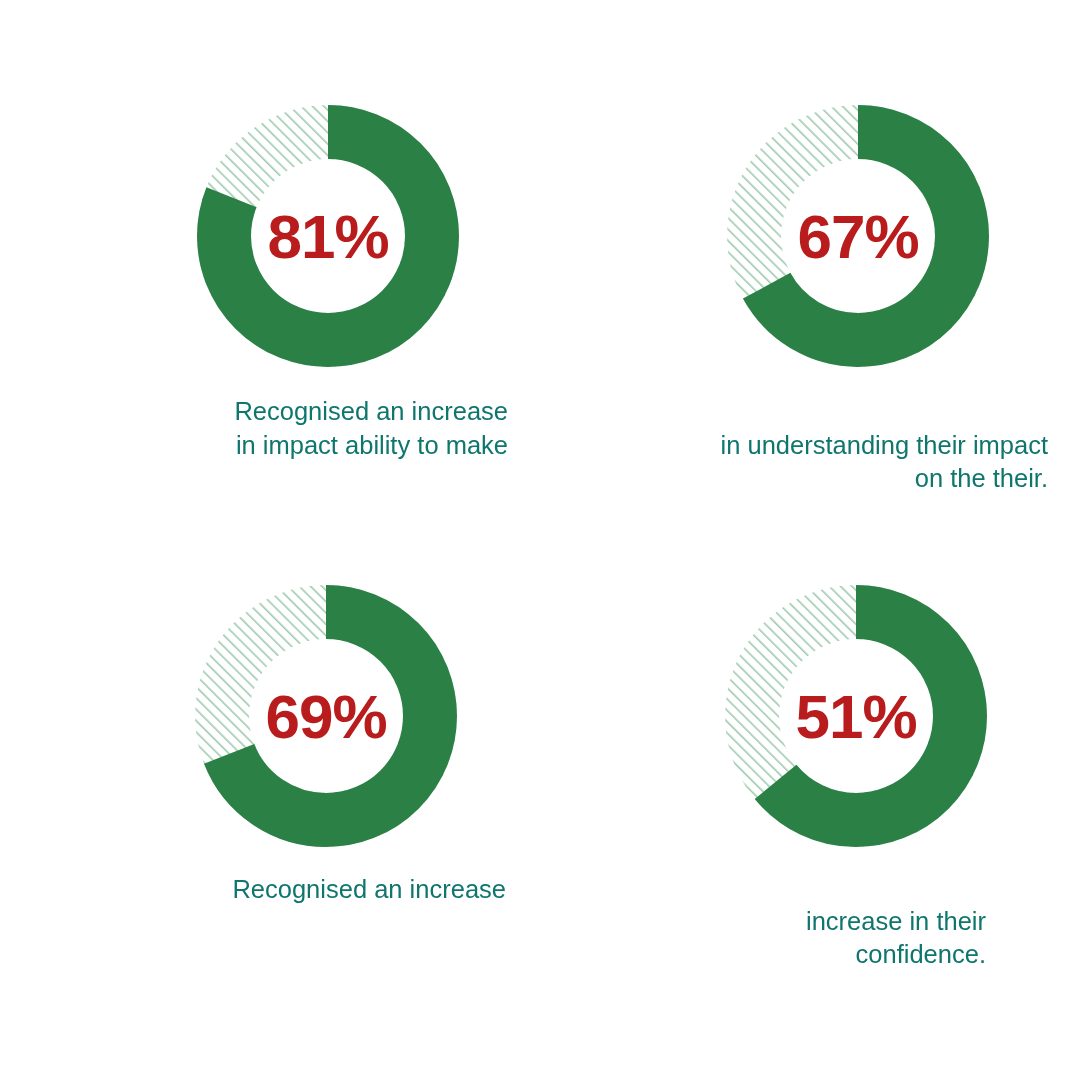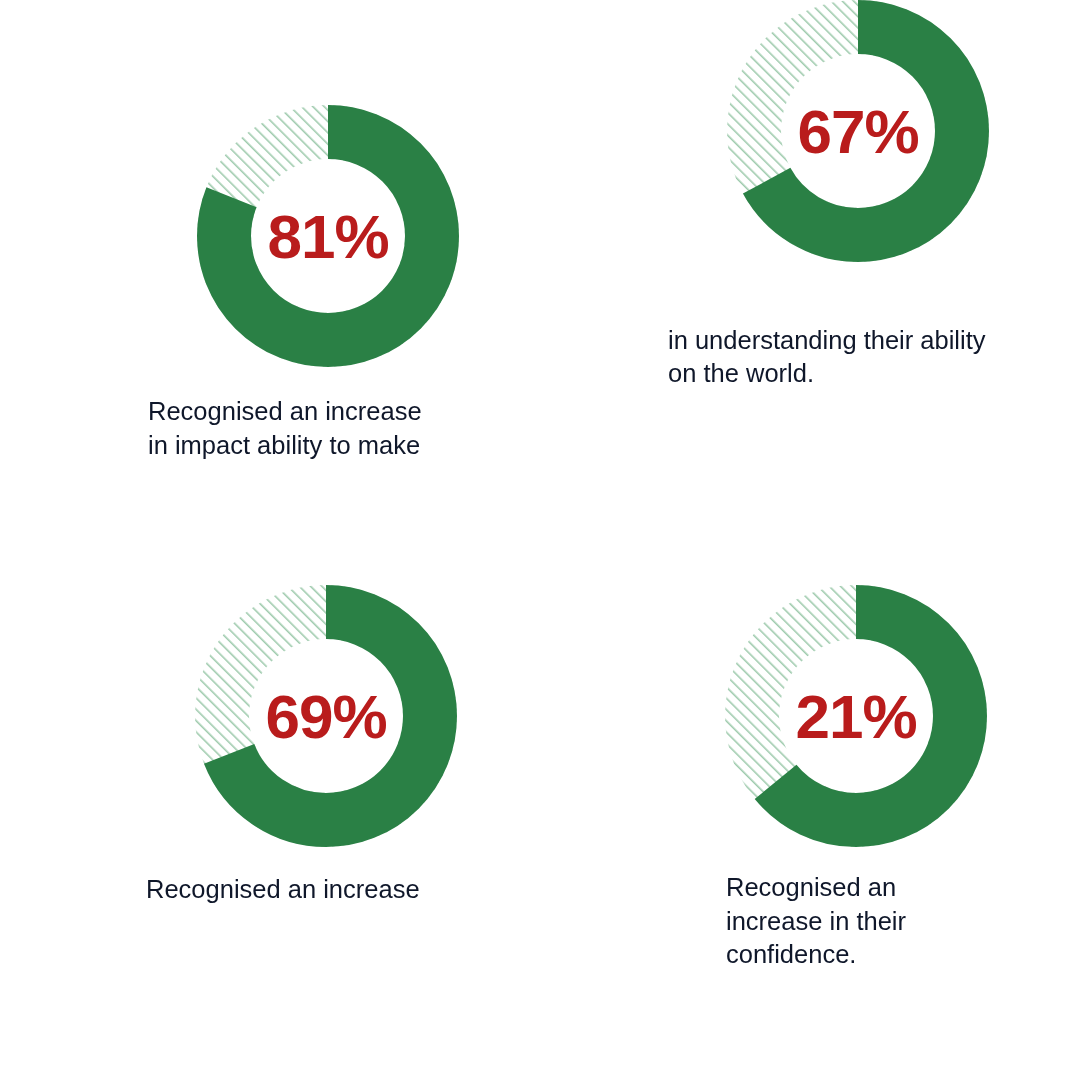"67%" .cell-1 { padding-top: none -> 105px }
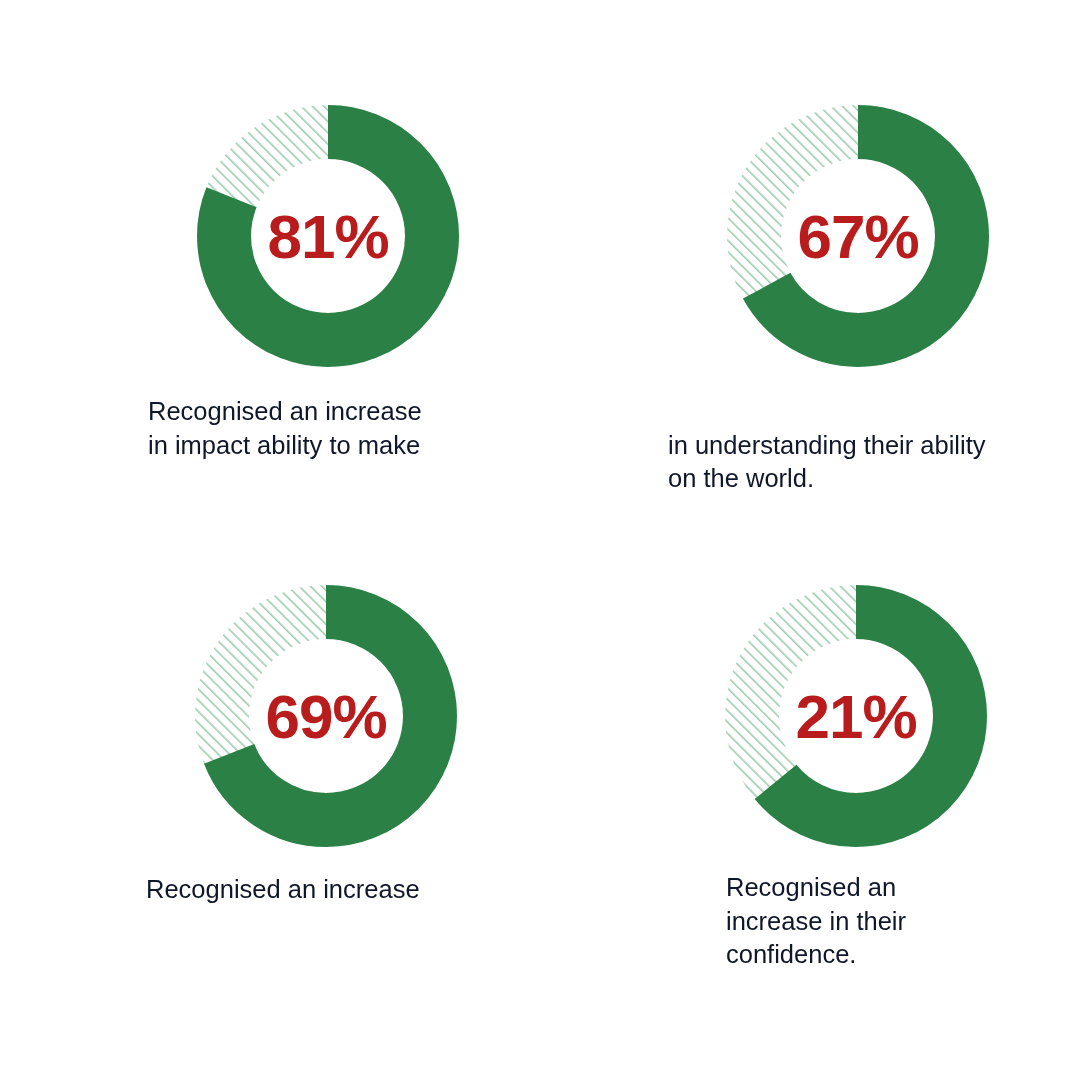"Recognised an increase" .caption { color: #0f172a -> #0f766e; text-align: left -> right }
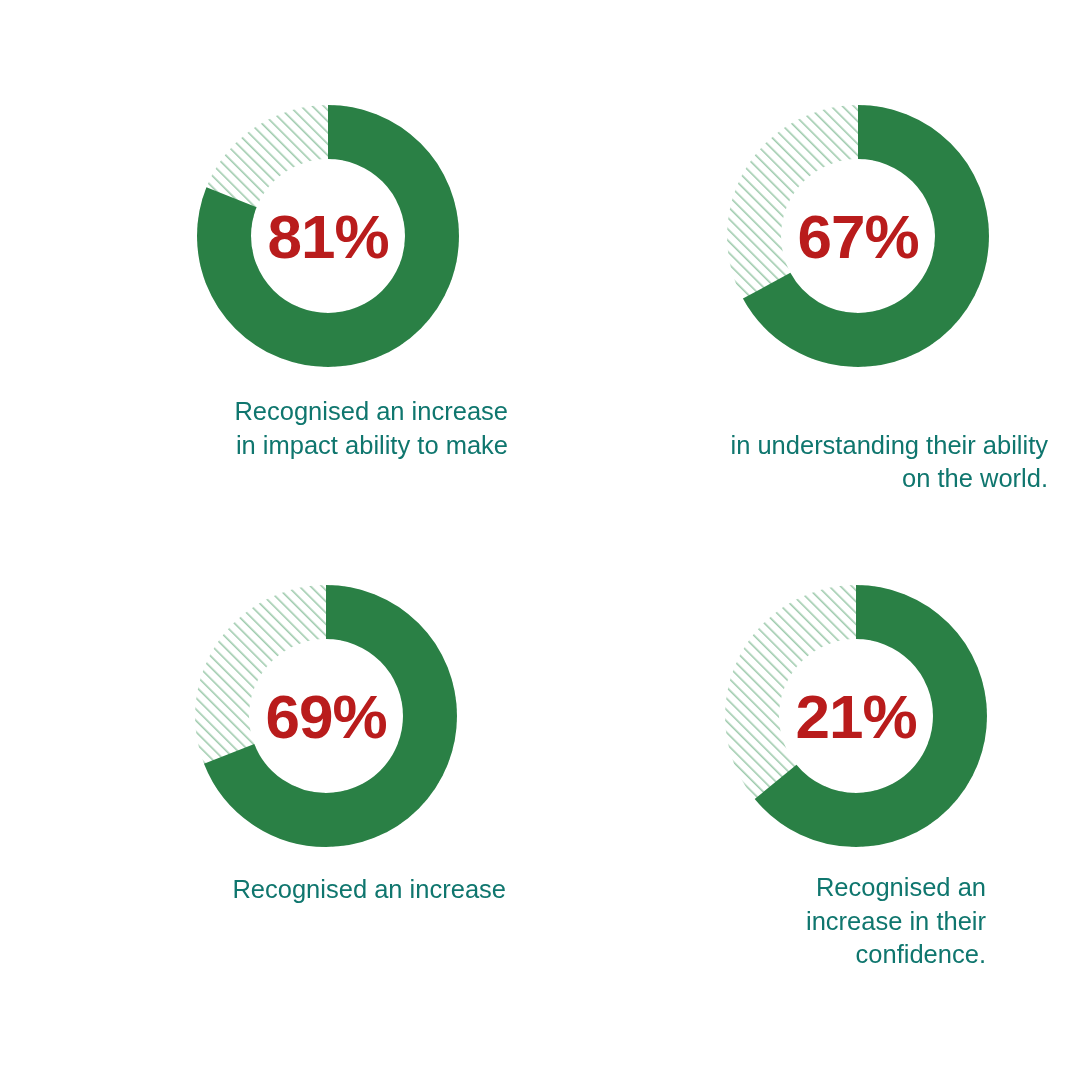"in understanding their ability" span { text: ability -> impact }
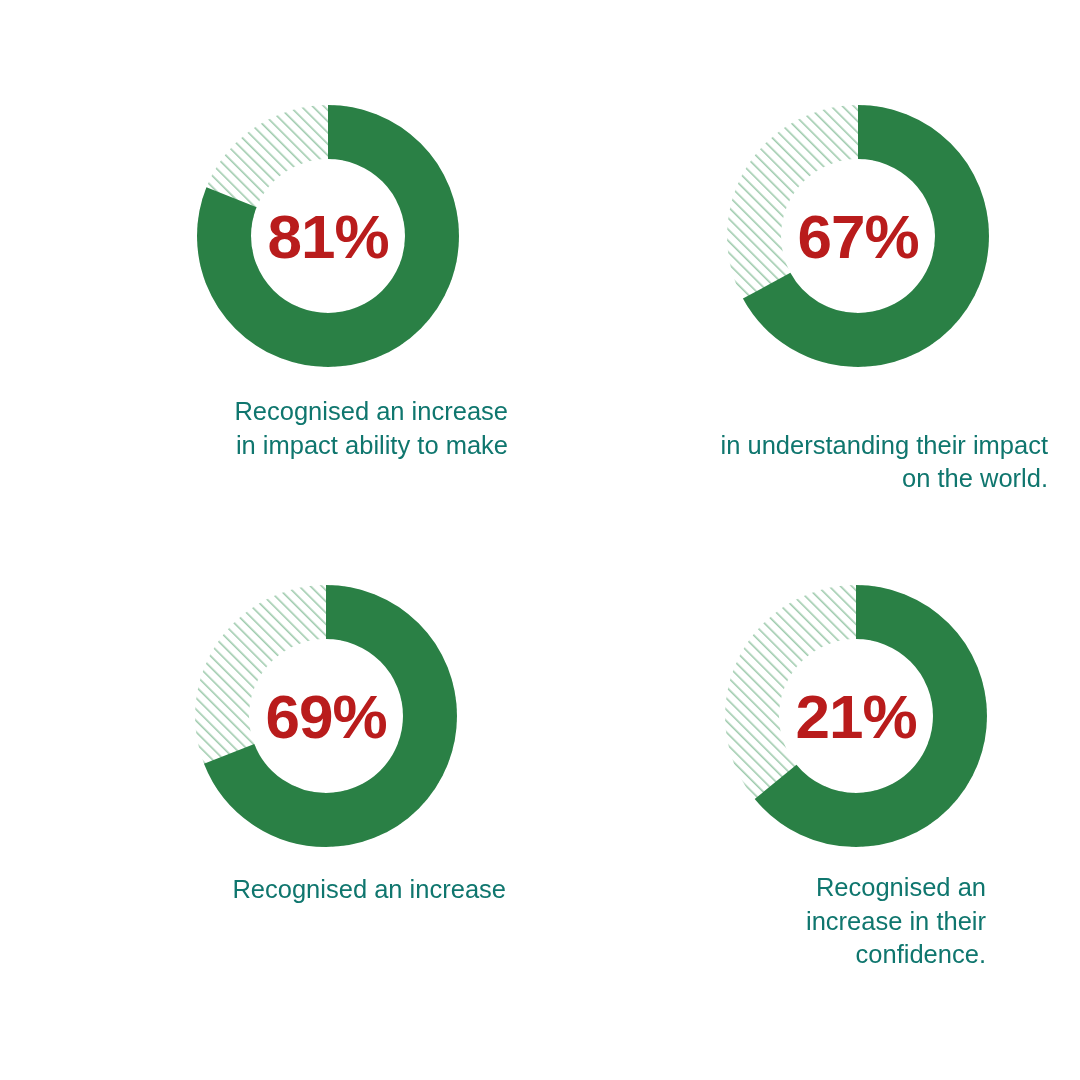"on the world." span { text: world -> their }
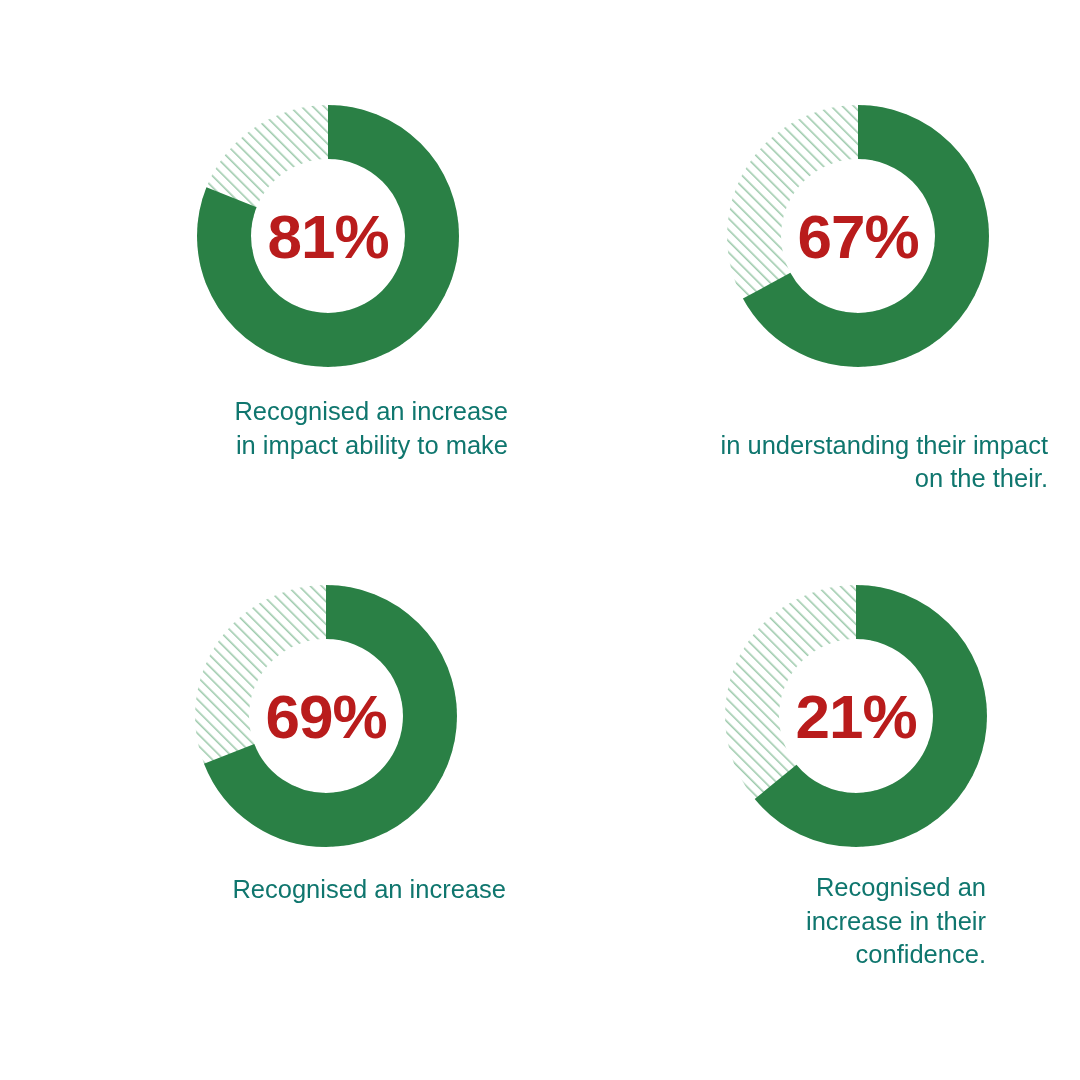"21%" div.donut-value { text: 21% -> 51% }
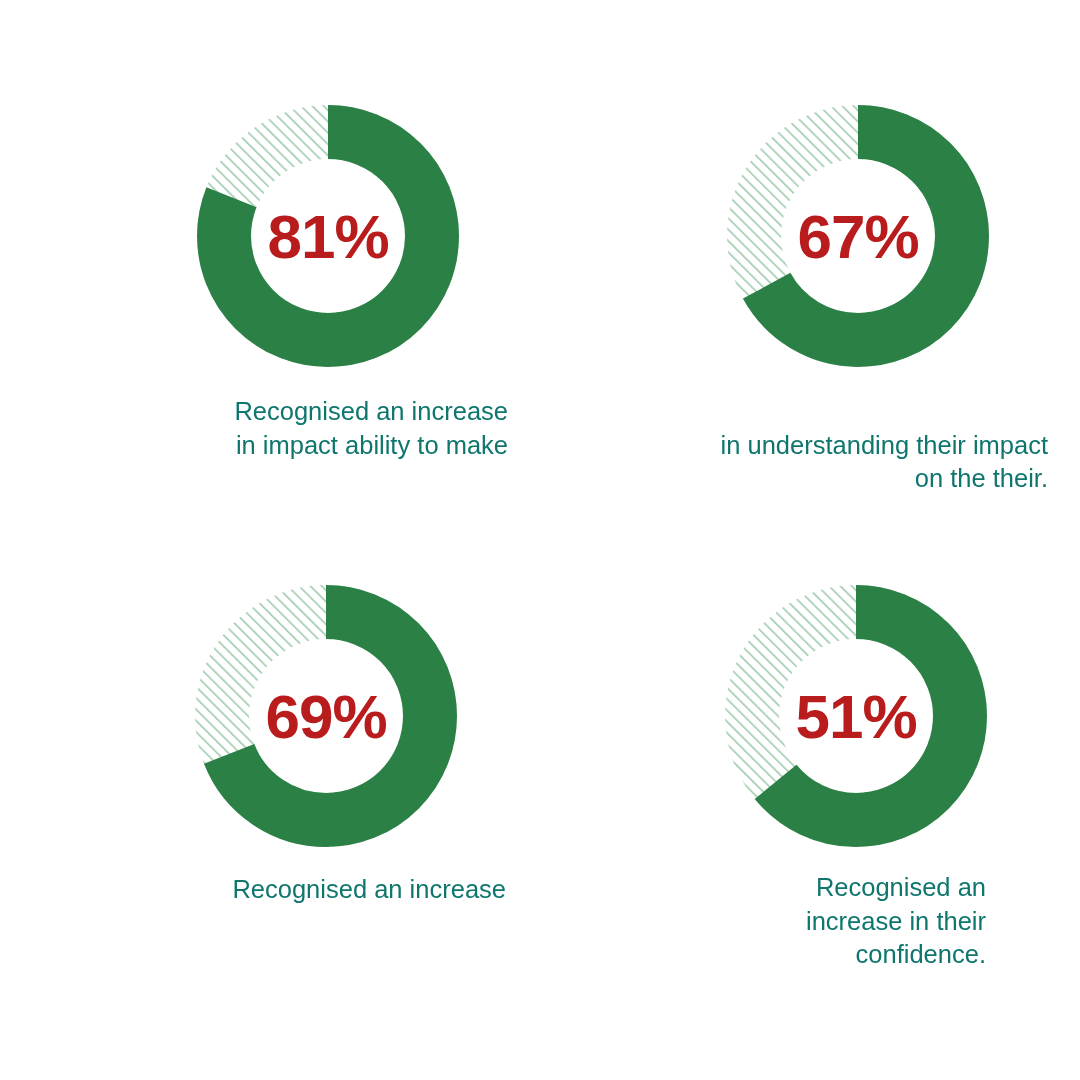"Recognised an" span { html: <span>Recognised an</span> -> none }
